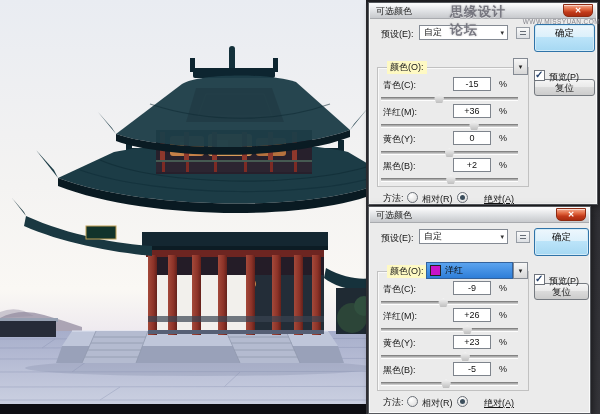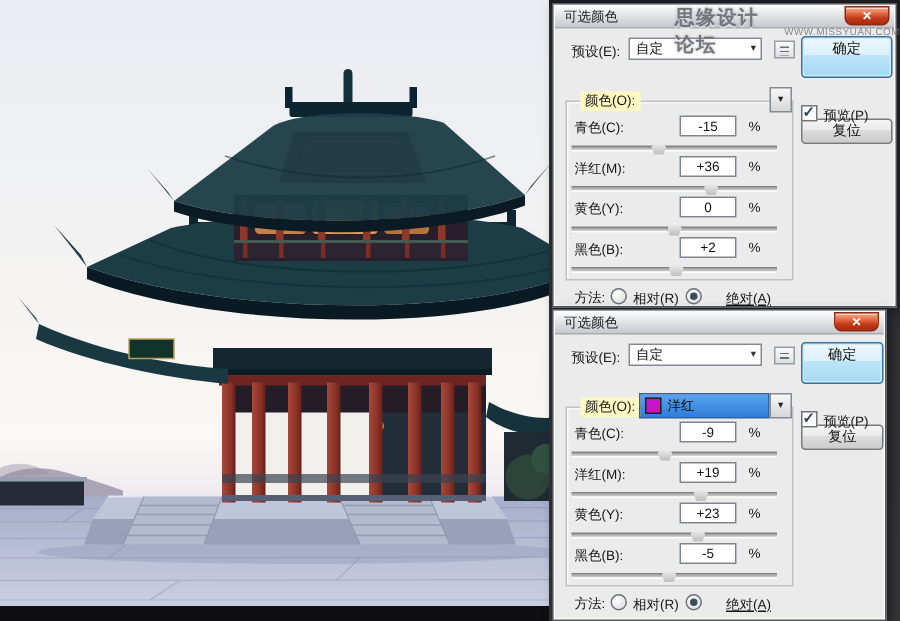"+19" span.val { text: +19 -> +26 }
